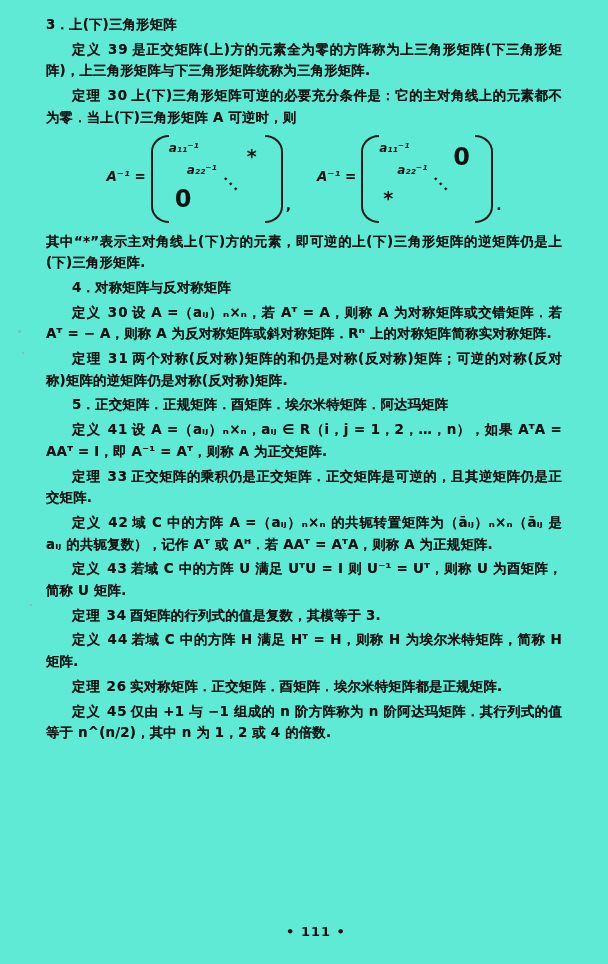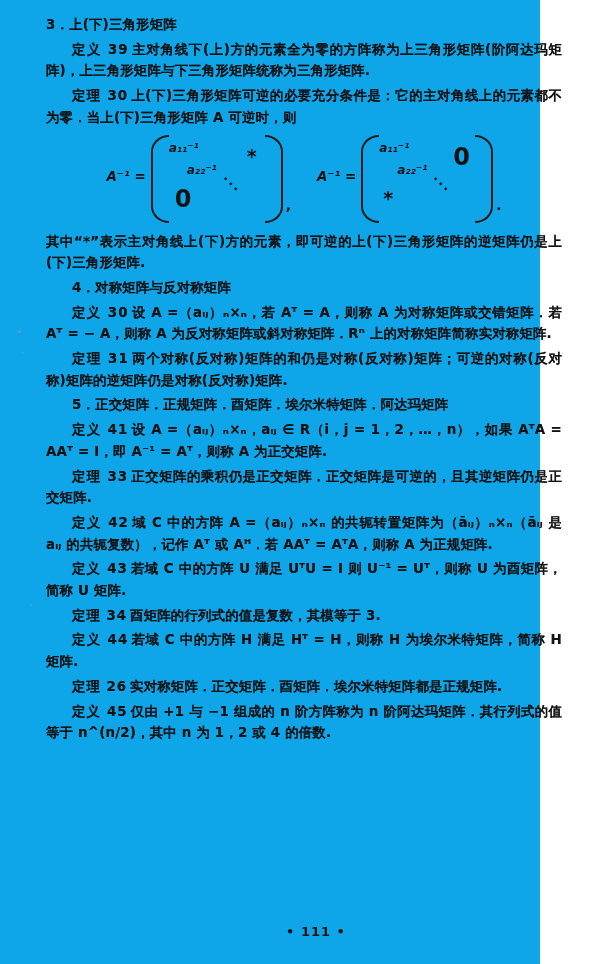"3．上(下)三角形矩阵" .page { background: #0ea5e9 -> #5eead4; width: 540px -> 608px }
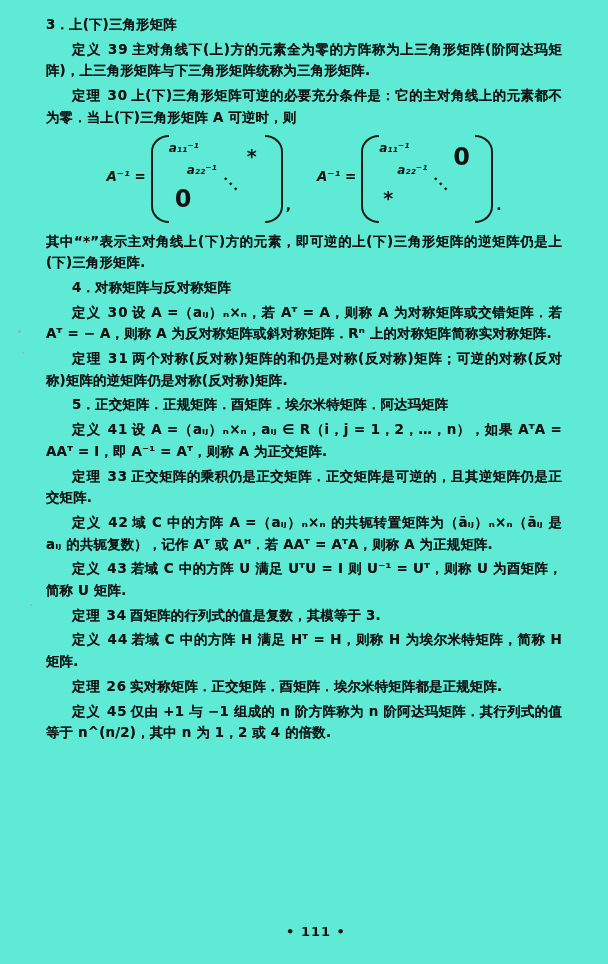"主对角线下(上)方的元素全为零的方阵称为上三角形矩阵(阶阿达玛矩阵)，上三角形矩" span { text: 主对角线下(上)方的元素全为零的方阵称为上三角形矩阵(阶阿达玛 -> 是正交矩阵(上)方的元素全为零的方阵称为上三角形矩阵(下三角形 }
